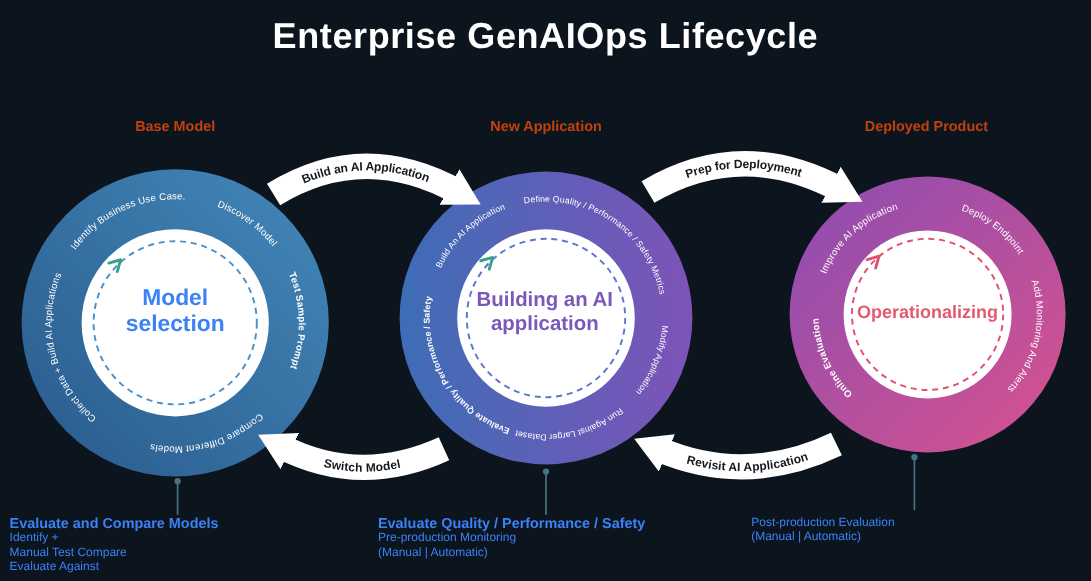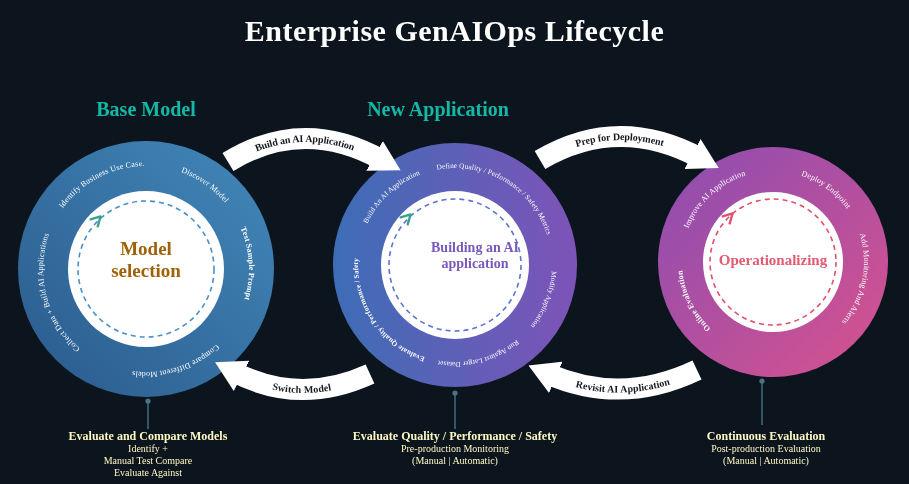"Enterprise GenAIOps Lifecycle" .stage { font-family: Liberation Serif, serif -> none }
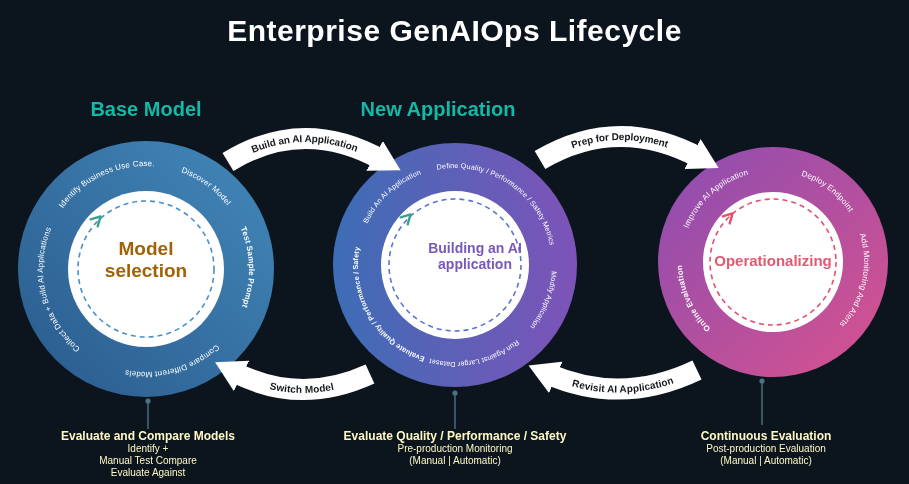"Base Model" .section-header { color: #14b8a6 -> #c2410c; font-size: 20px -> 12px }
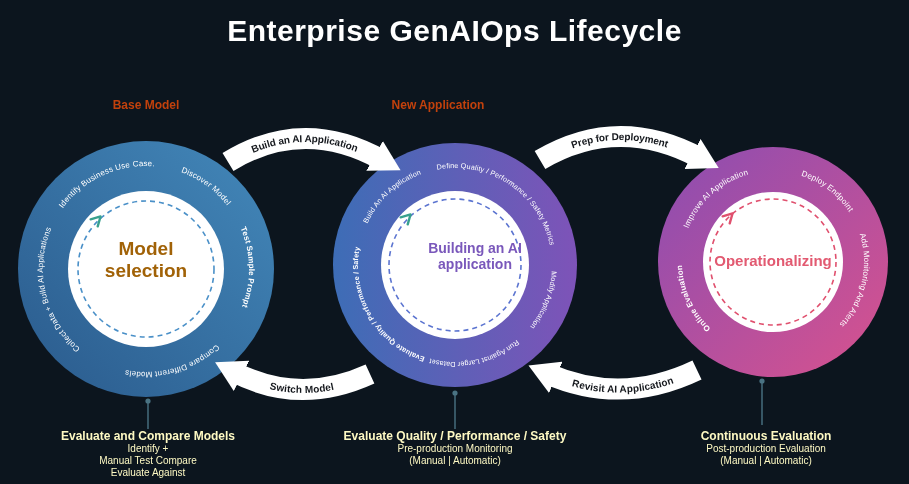"New Application" .hdr-app { left: 328px -> 345px }
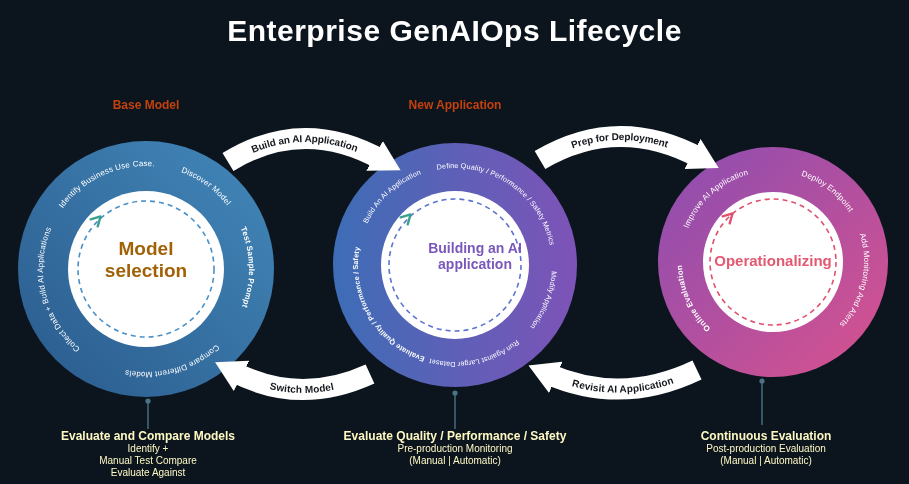"Deployed Product" div.section-header { html: none -> <div>Deployed Product</div> }
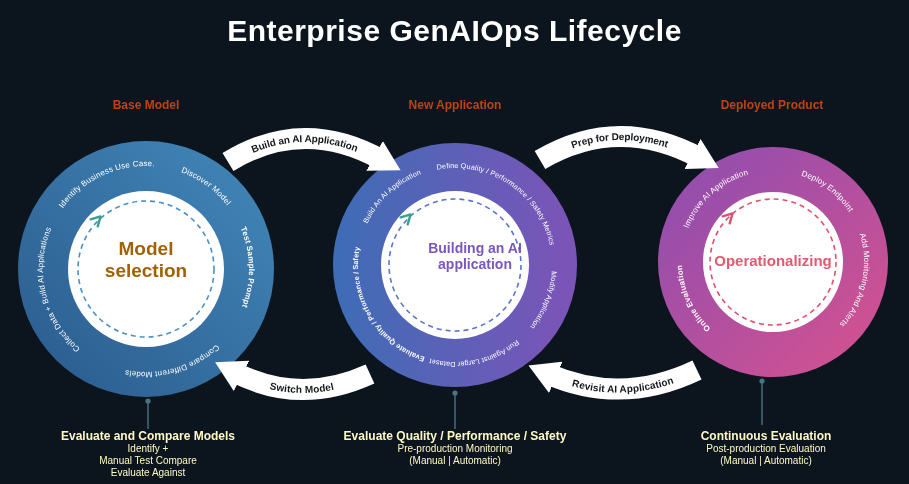"Model selection" .cl-base { color: #a16207 -> #3b82f6 }
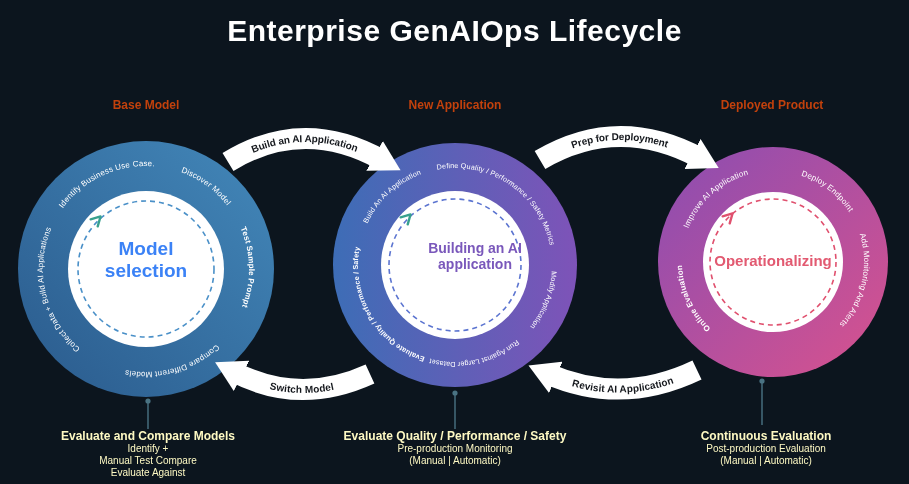"Building an AI application" .cl-app { font-size: 14px -> 17px; left: 400px -> 379px }
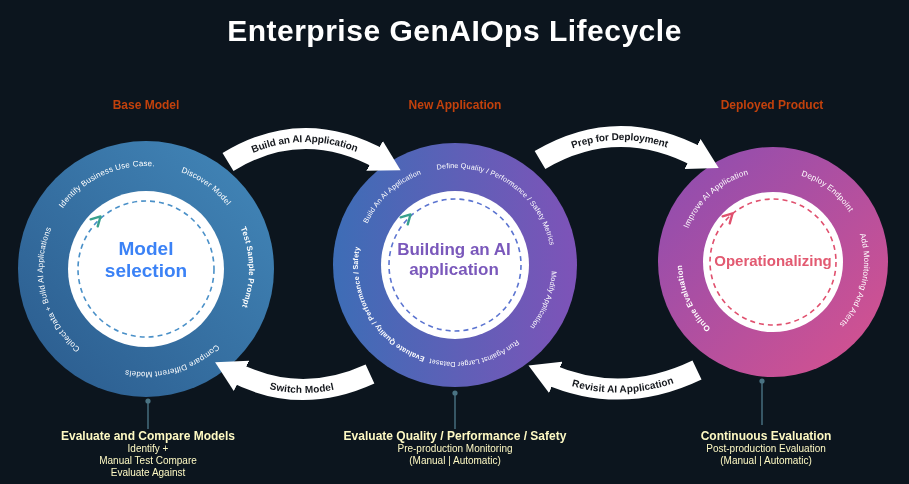"Evaluate and Compare Models" .annotation { color: #fef9c3 -> #3b82f6; text-align: center -> left }
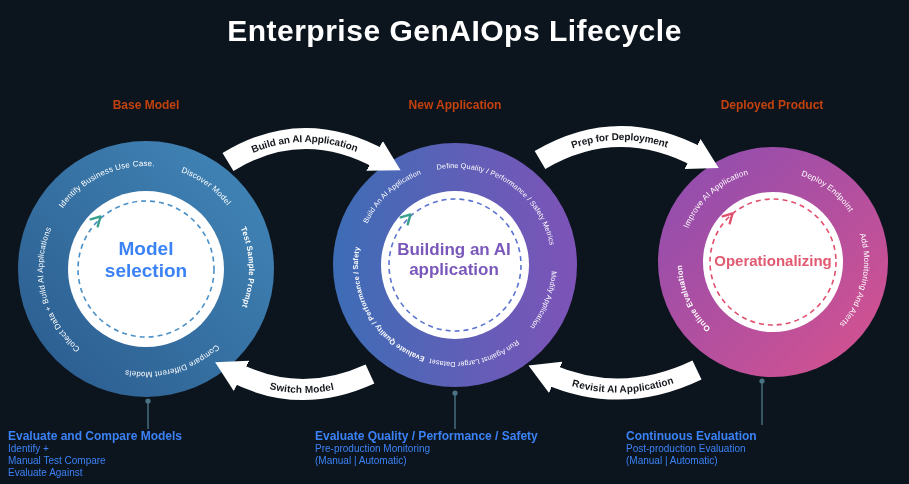"Continuous Evaluation" div.ann-title { html: <div>Continuous Evaluation</div> -> none }
